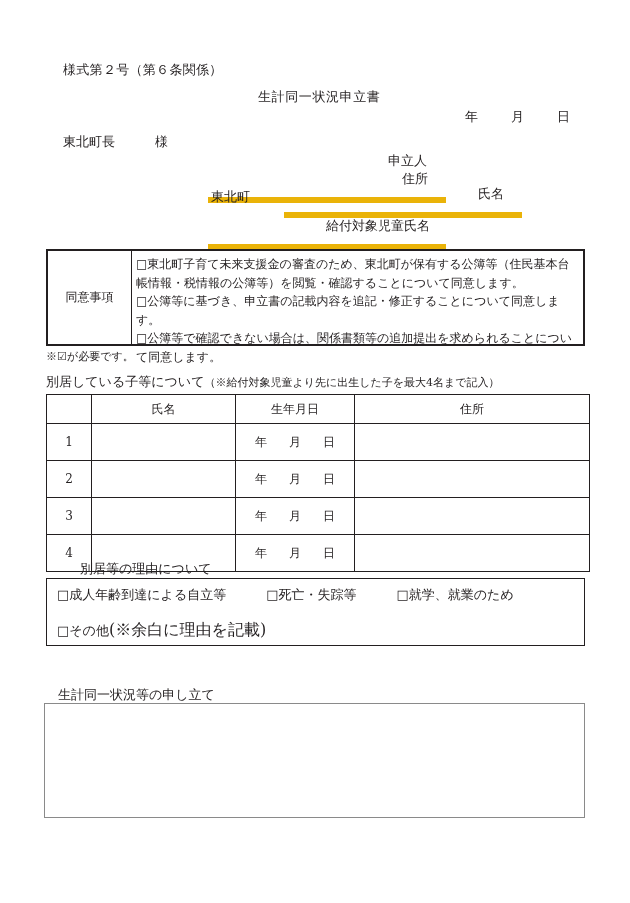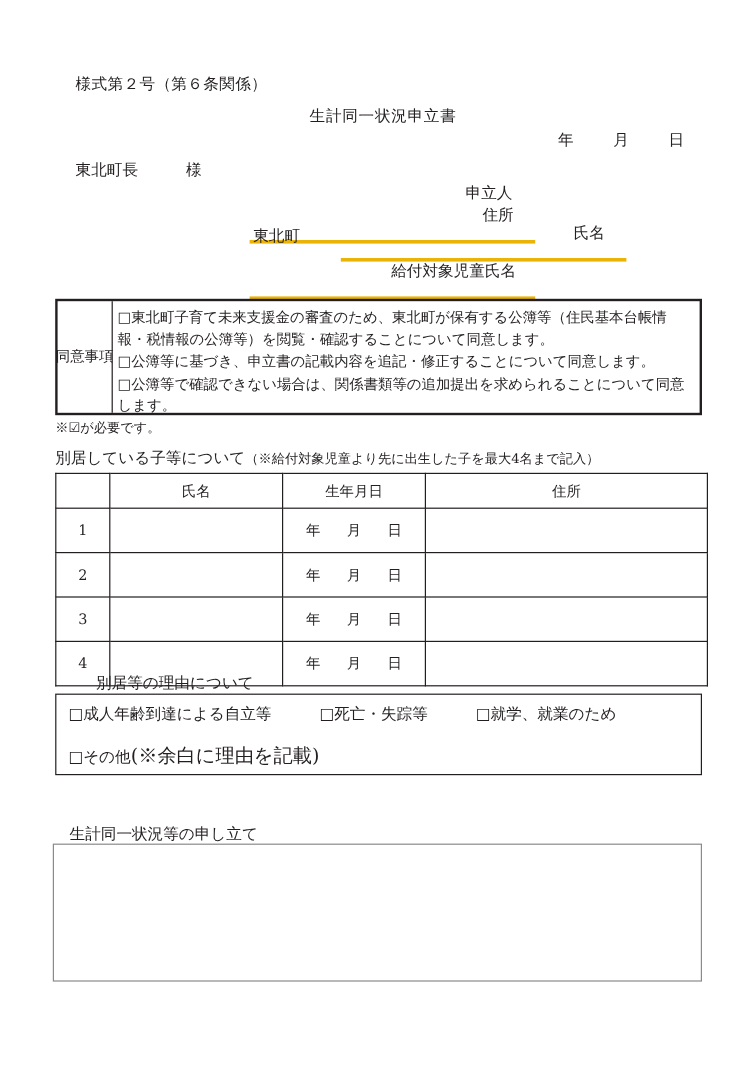"東北町" .field-line { border-bottom: 3px solid #eab308 -> 6px solid #eab308 }
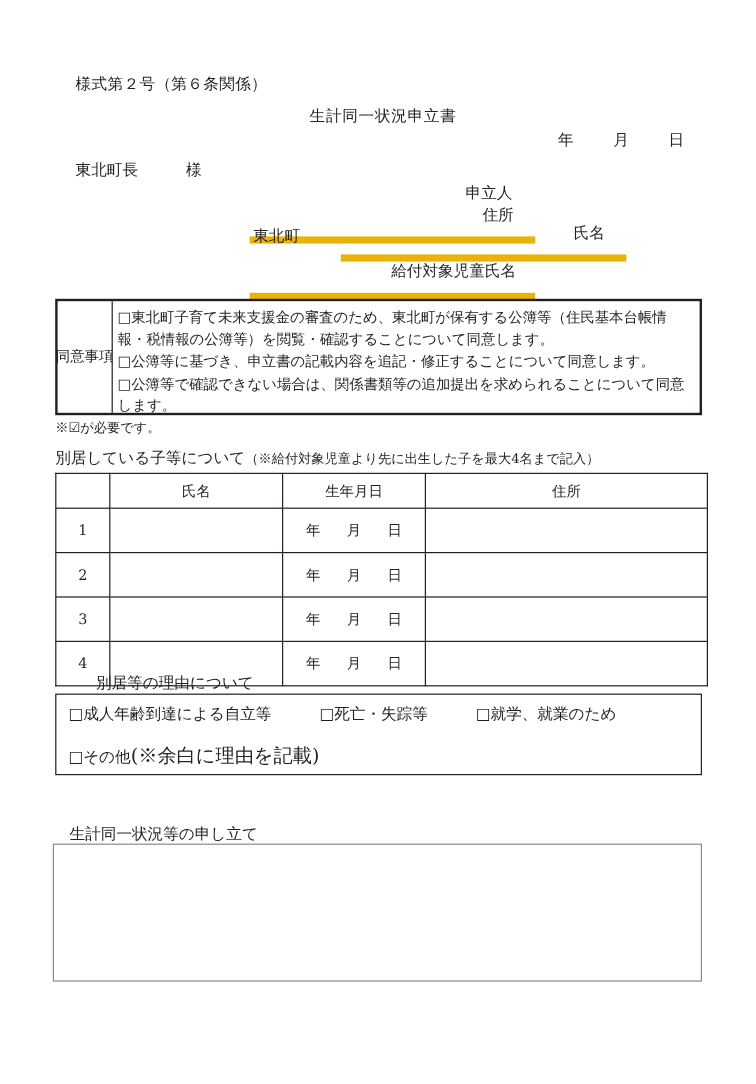"同意事項" .consent-label { width: 46px -> 84px }
